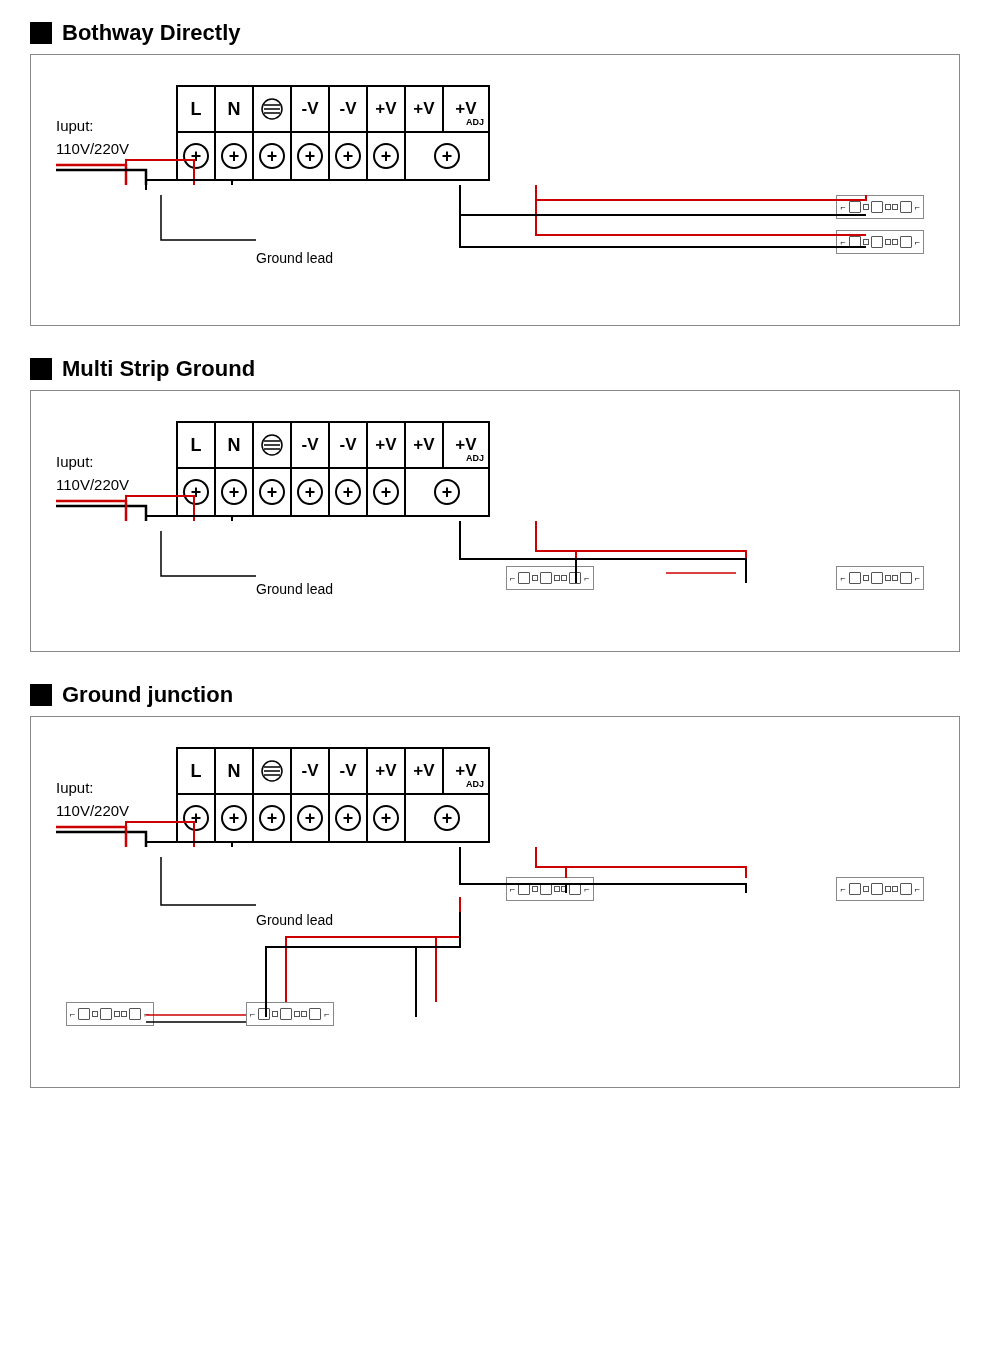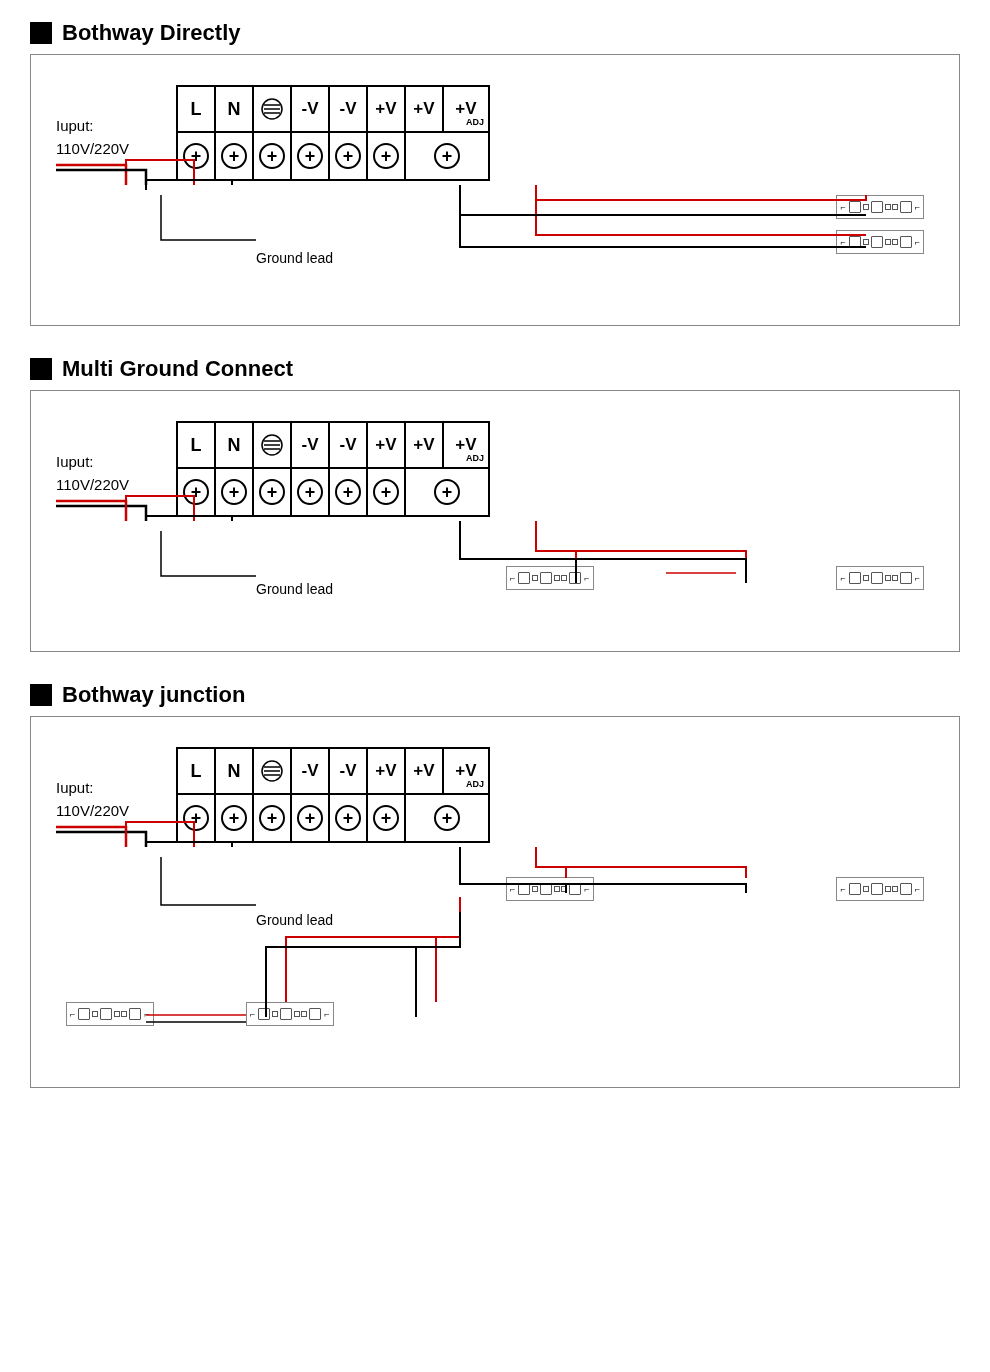"Multi Ground Connect" span { text: Ground Connect -> Strip Ground }
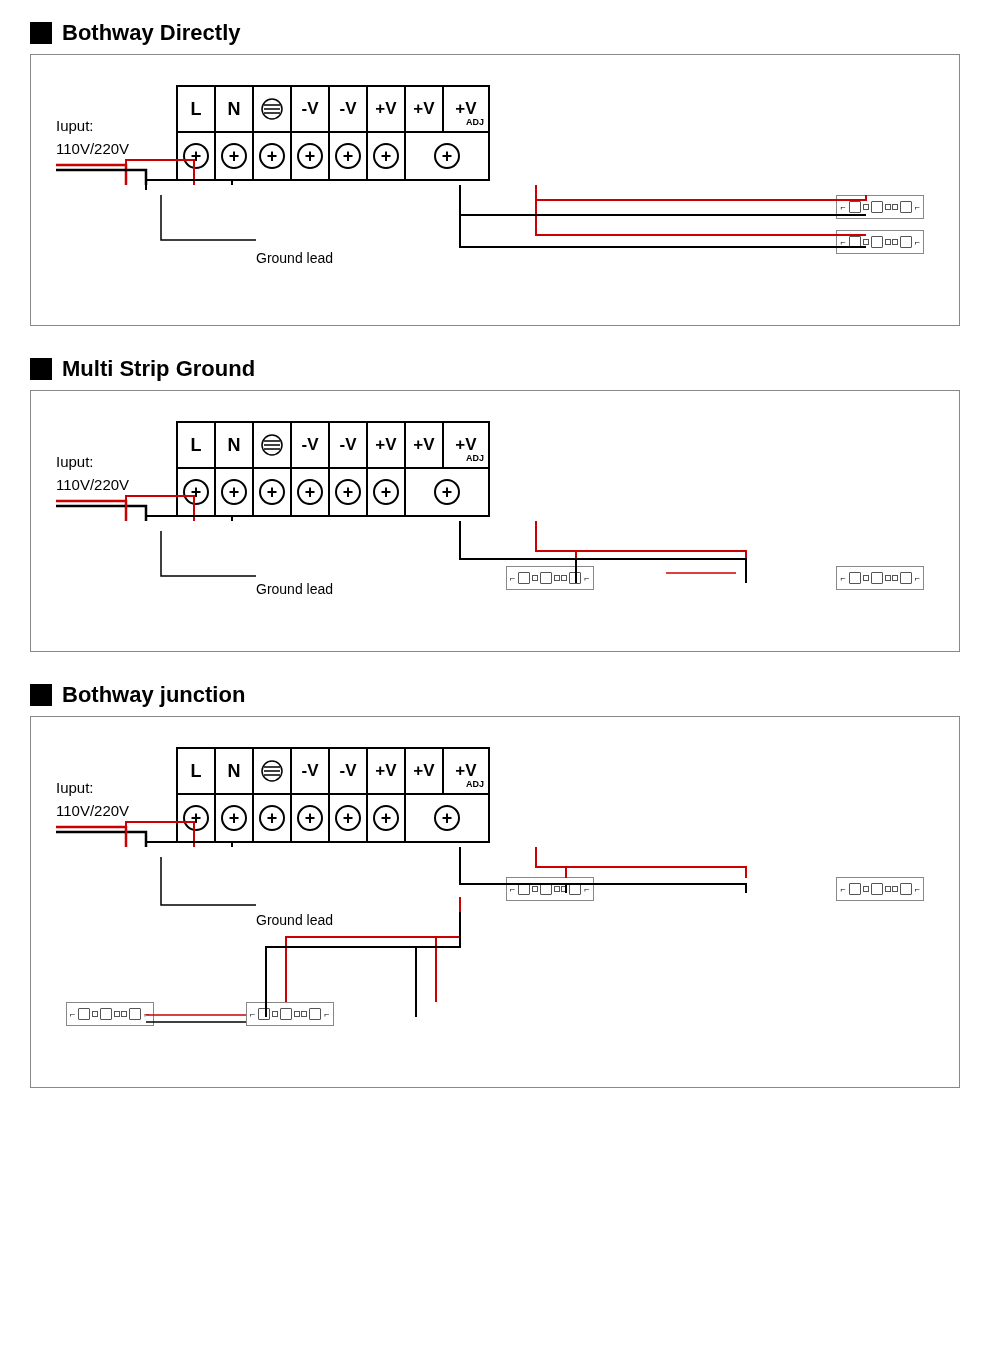"Bothway junction" span { text: Bothway -> Ground }
